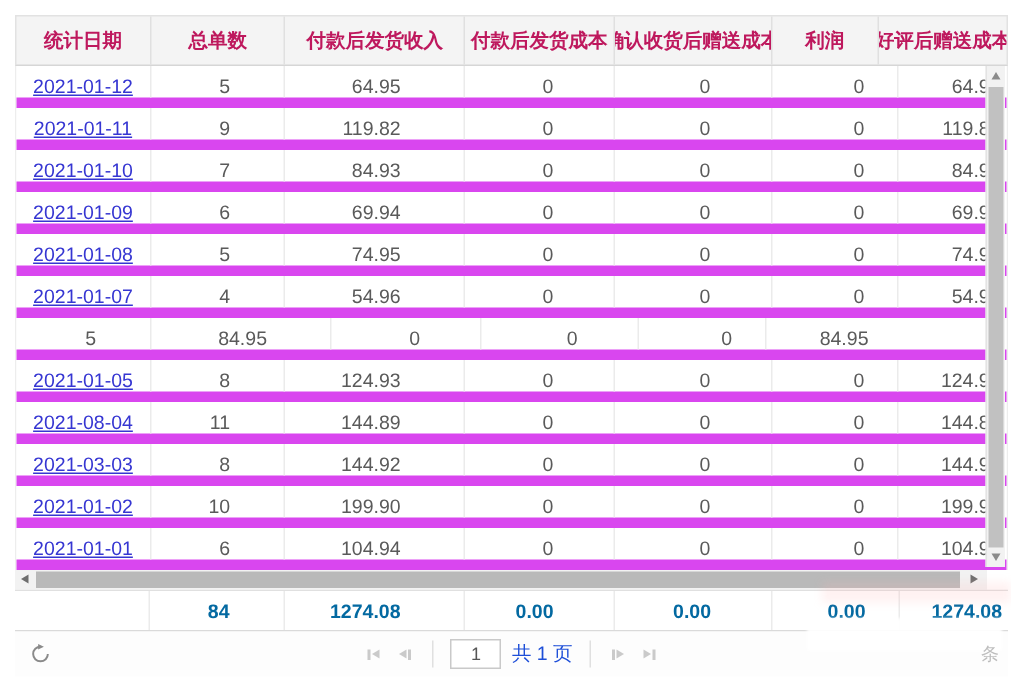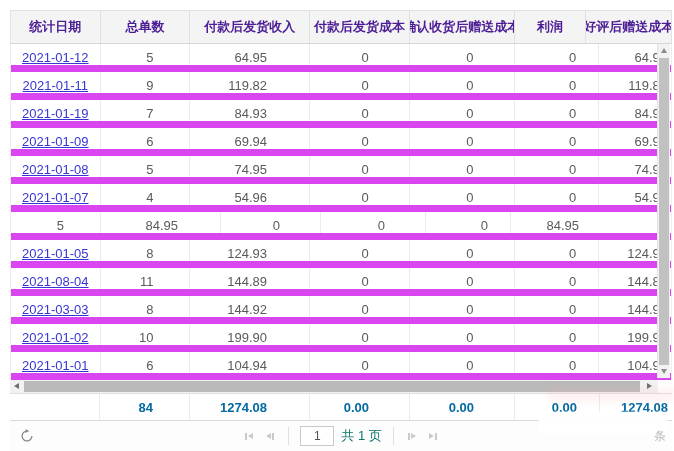"统计日期" .thead { color: #4c1d95 -> #be185d }
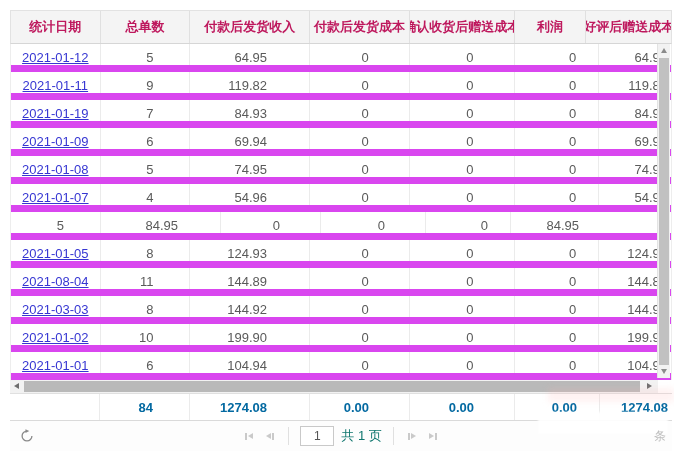"2021-01-19" a.date-link { text: 2021-01-19 -> 2021-01-10 }
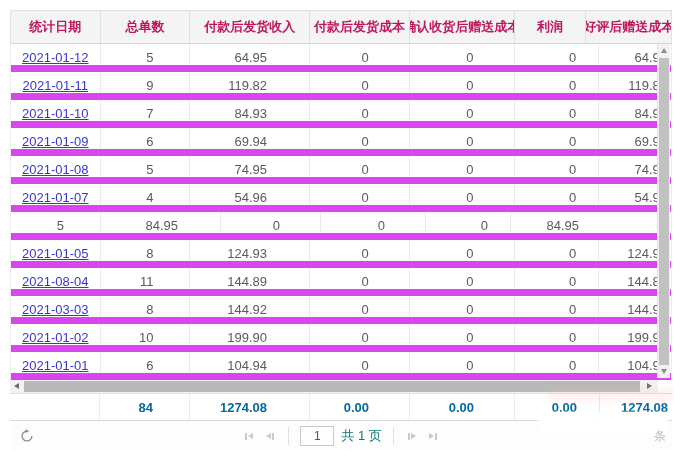"共 1 页" .pages-label { color: #0f766e -> #1d4ed8 }
